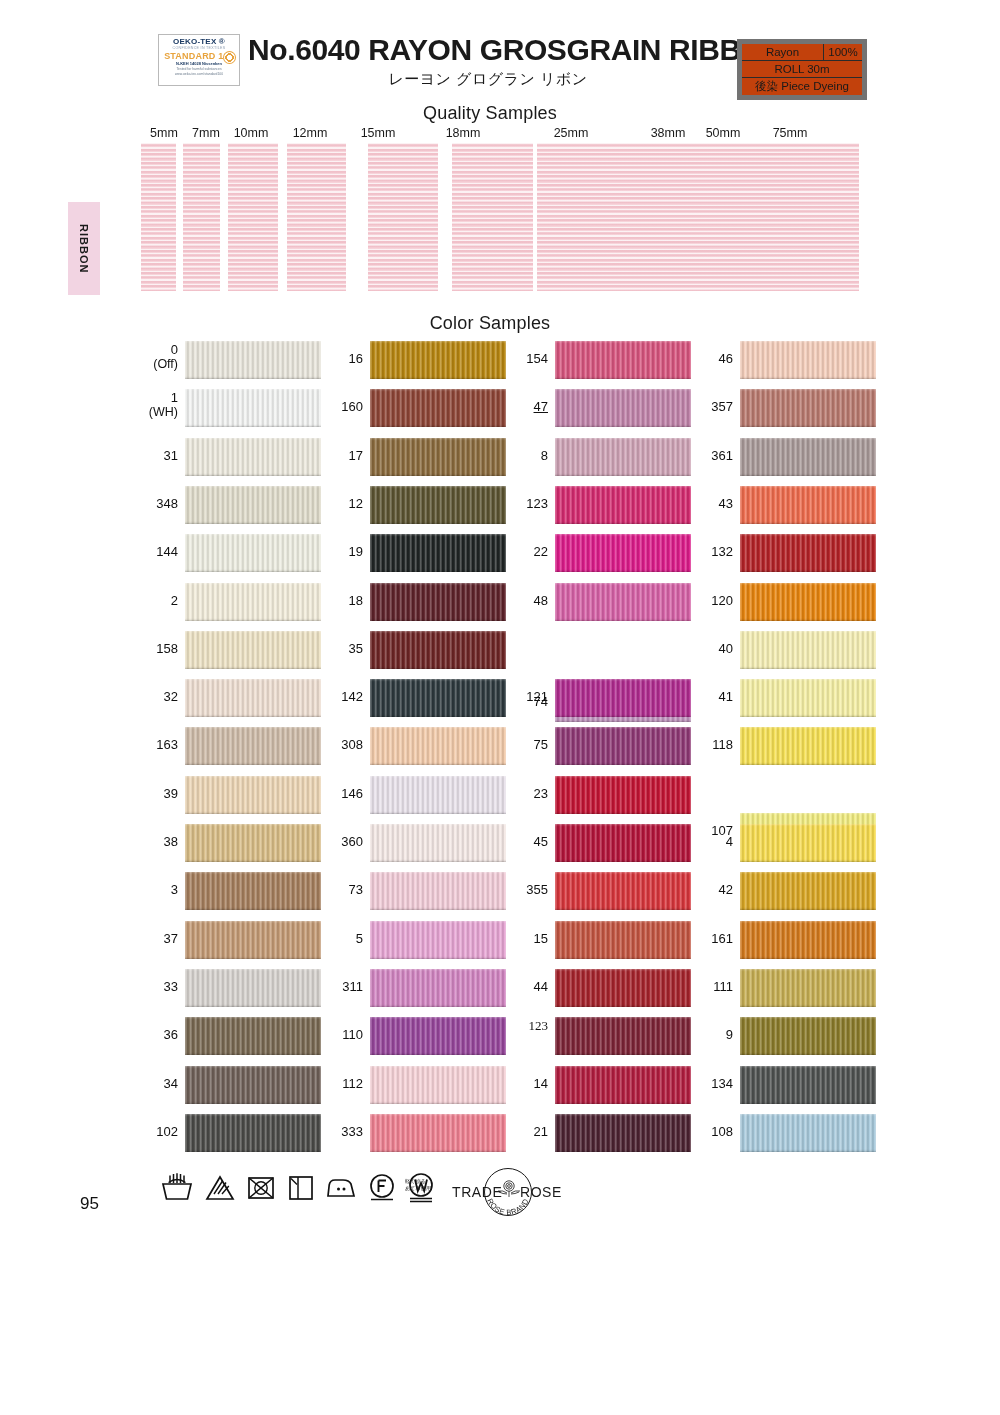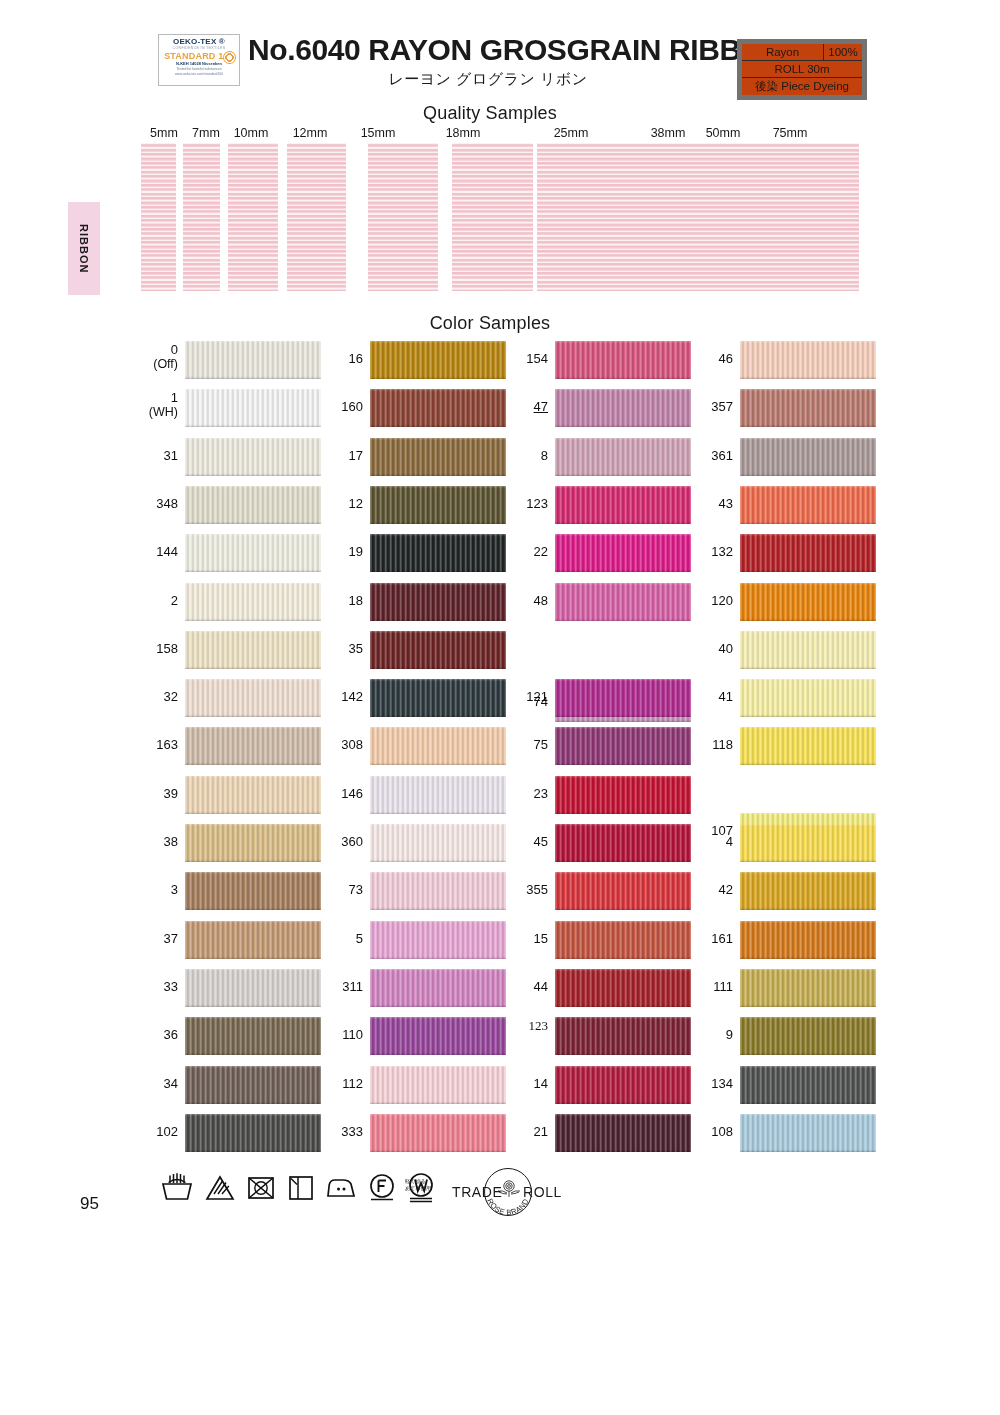"ROLL" span.word-r { text: ROLL -> ROSE }
